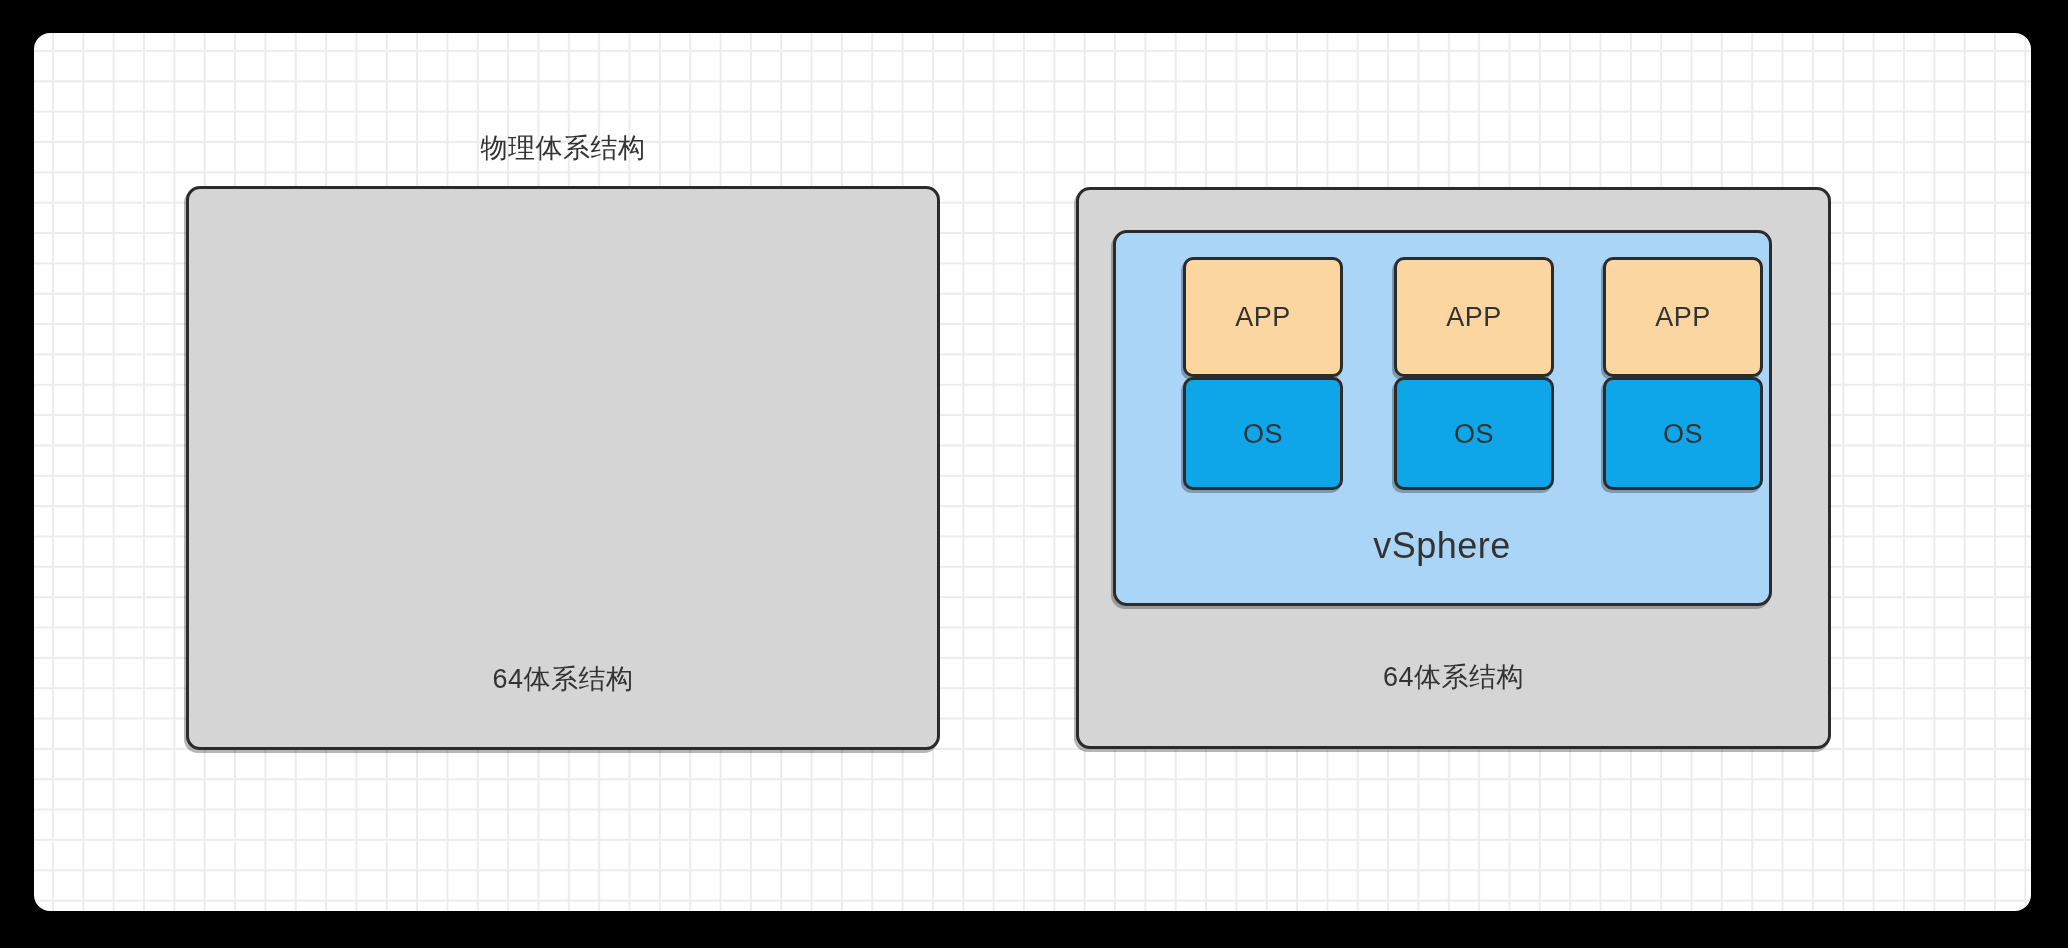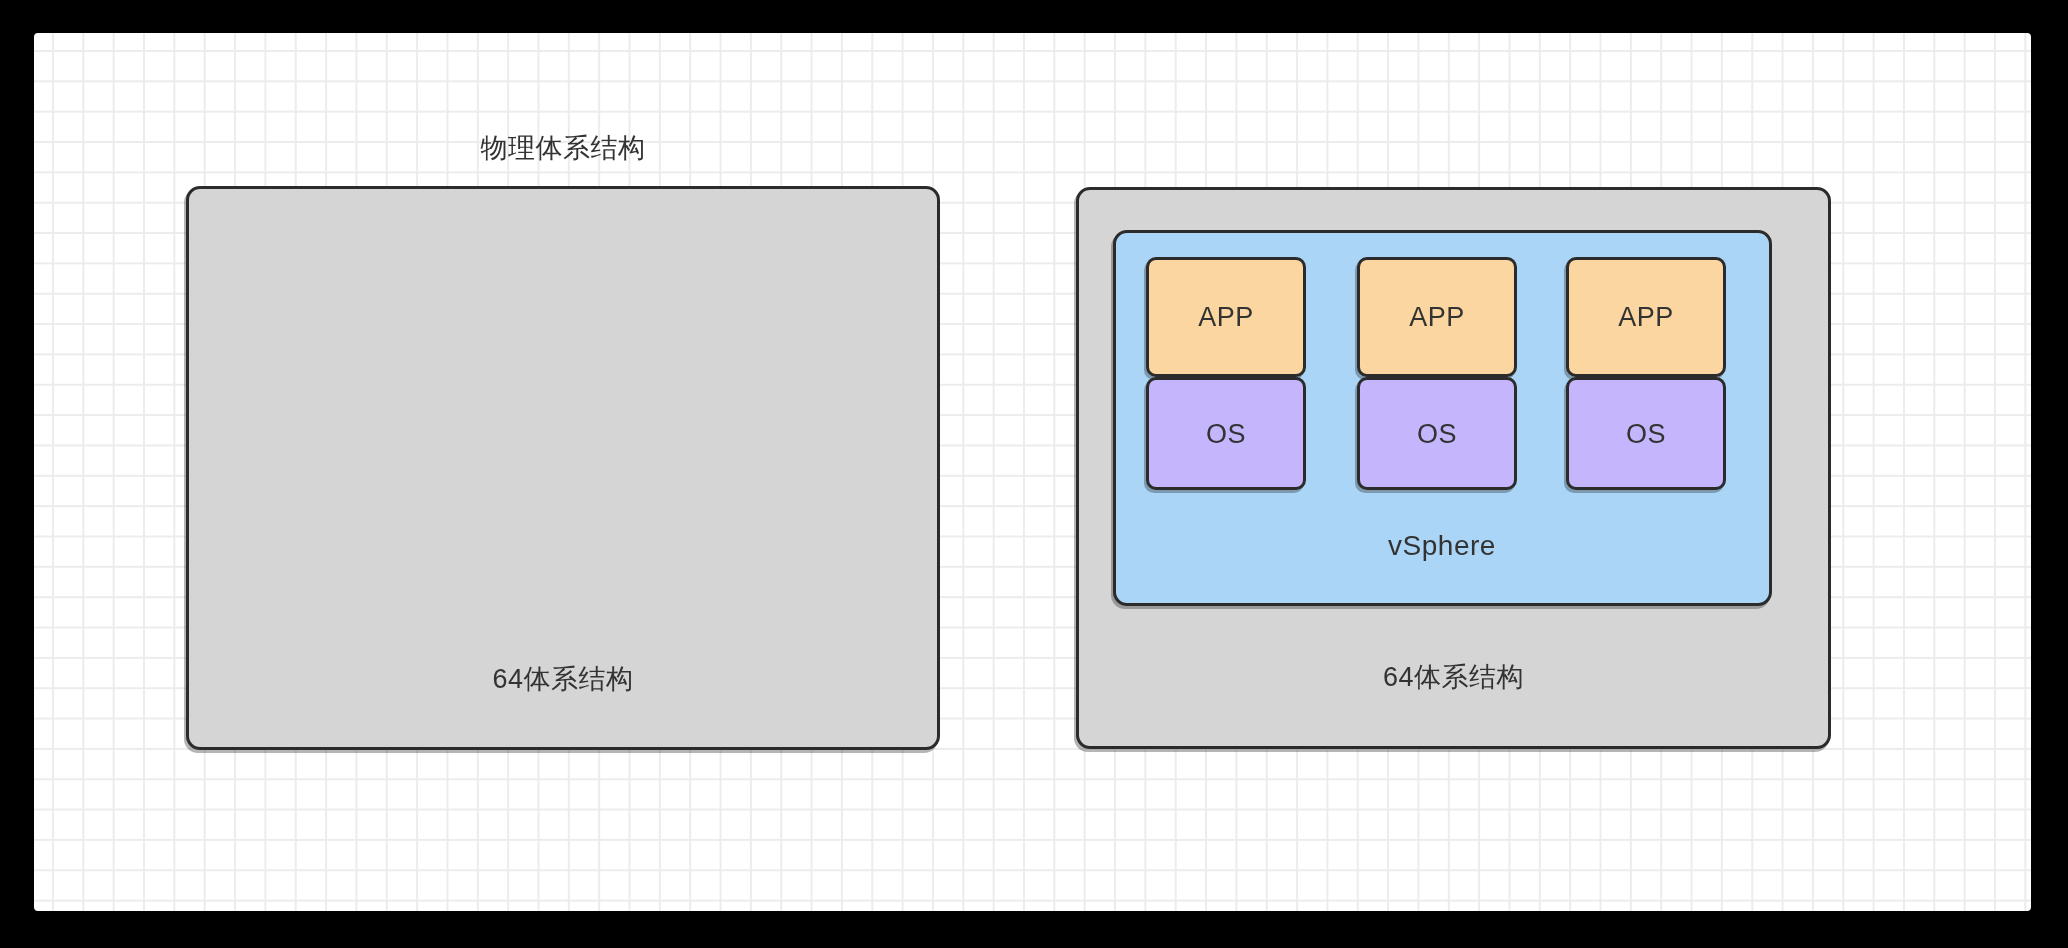"物理体系结构" #canvas { border-radius: 4px -> 16px }
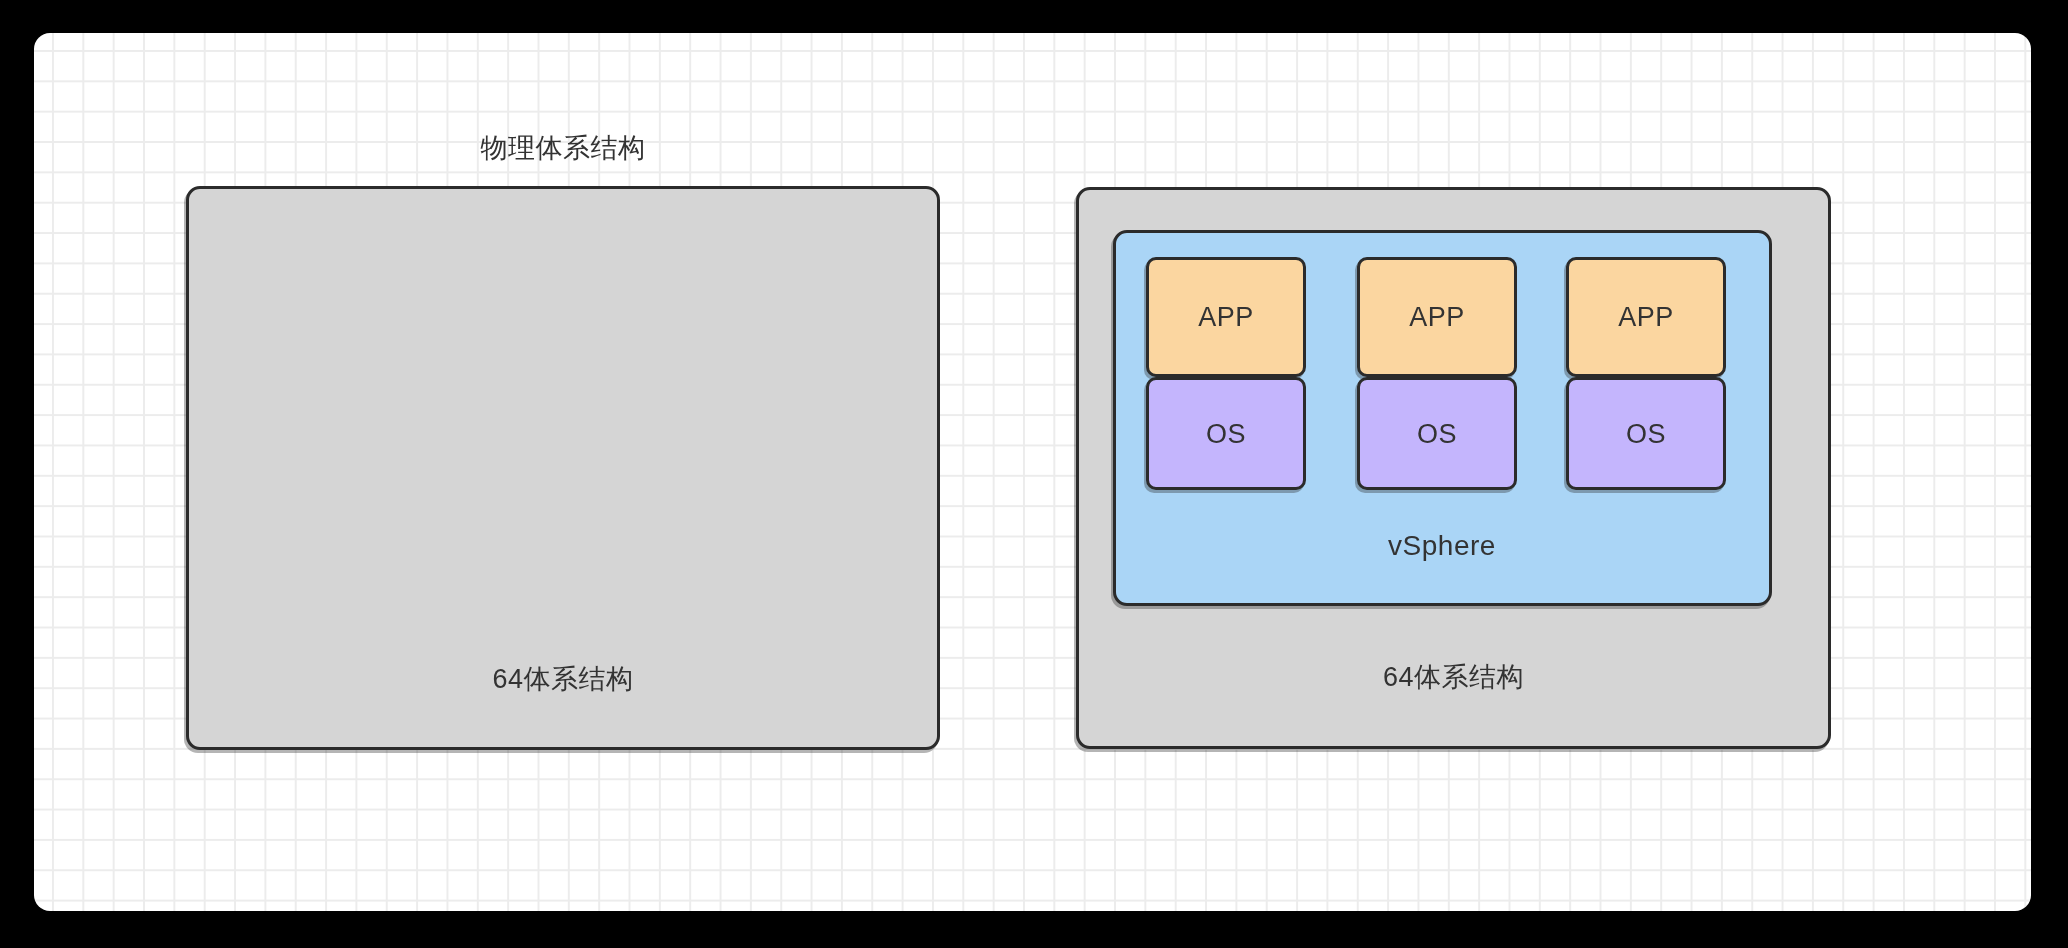"APP" .vm-col { margin-left: none -> 37px }
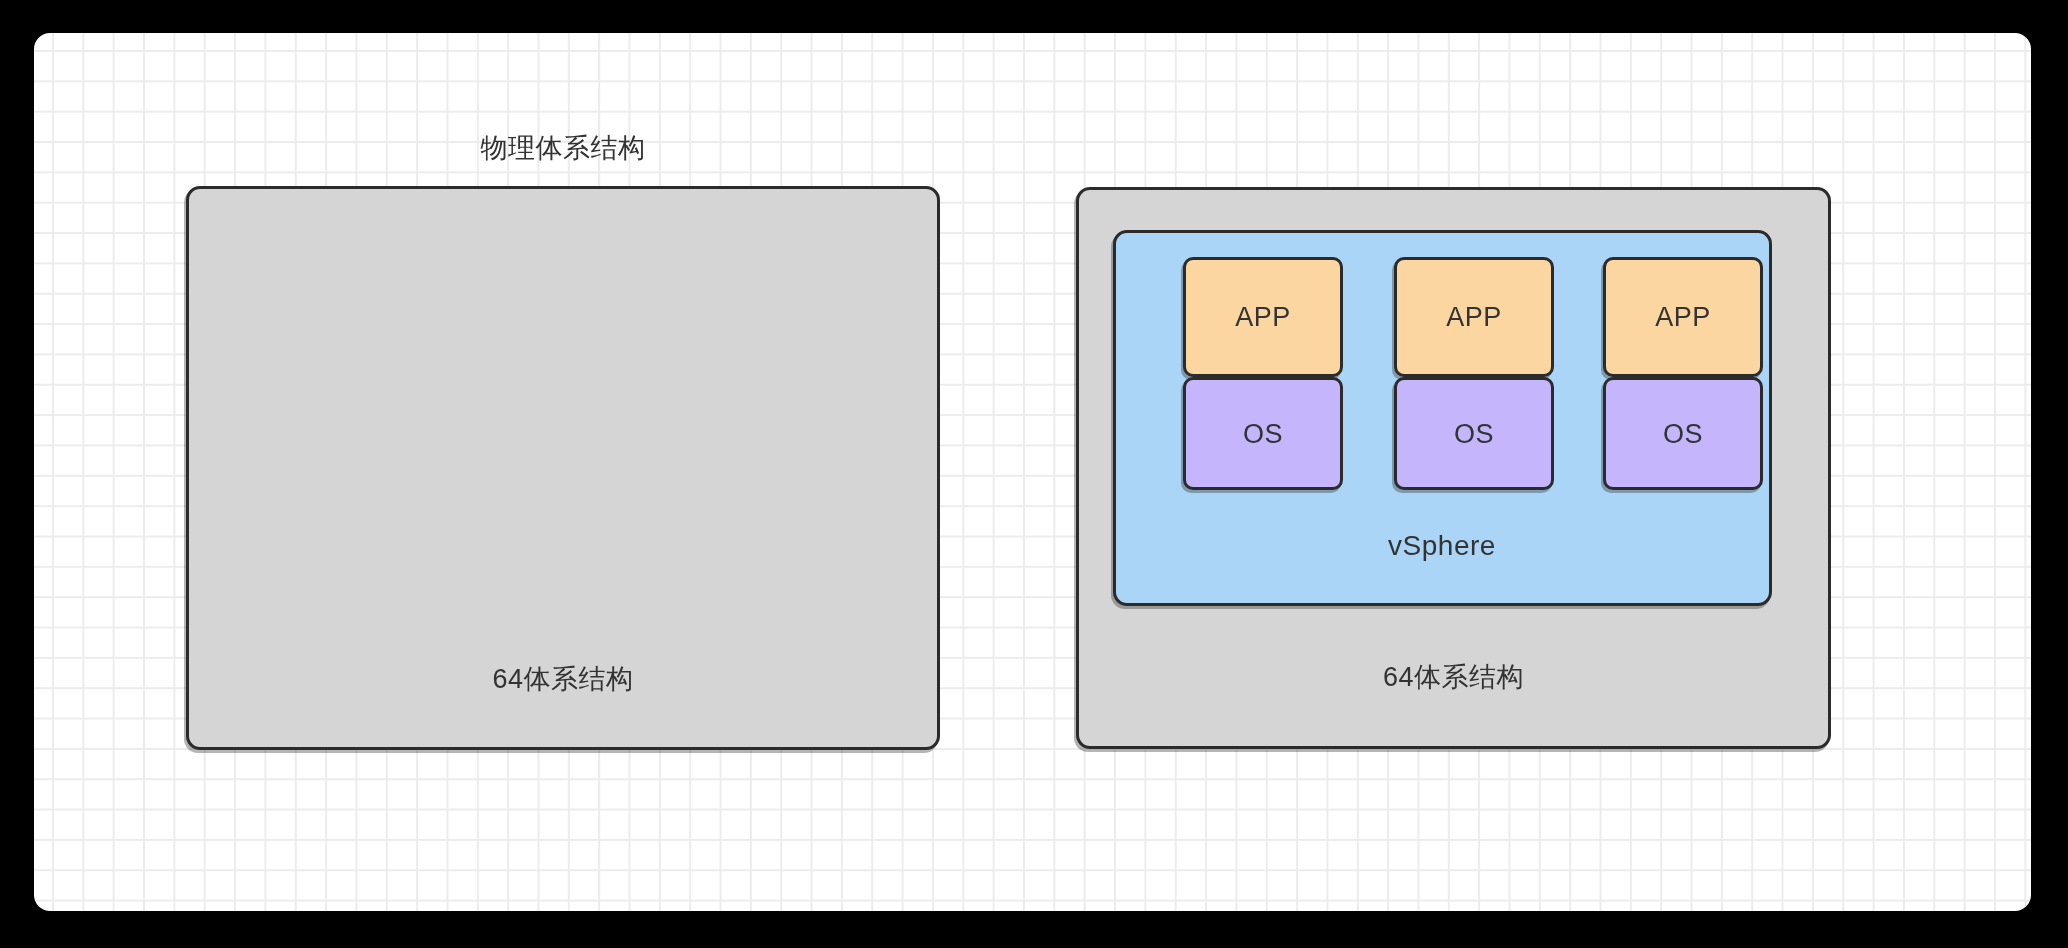"OS" .fill-cyan { background: #c4b5fd -> #0ea5e9 }
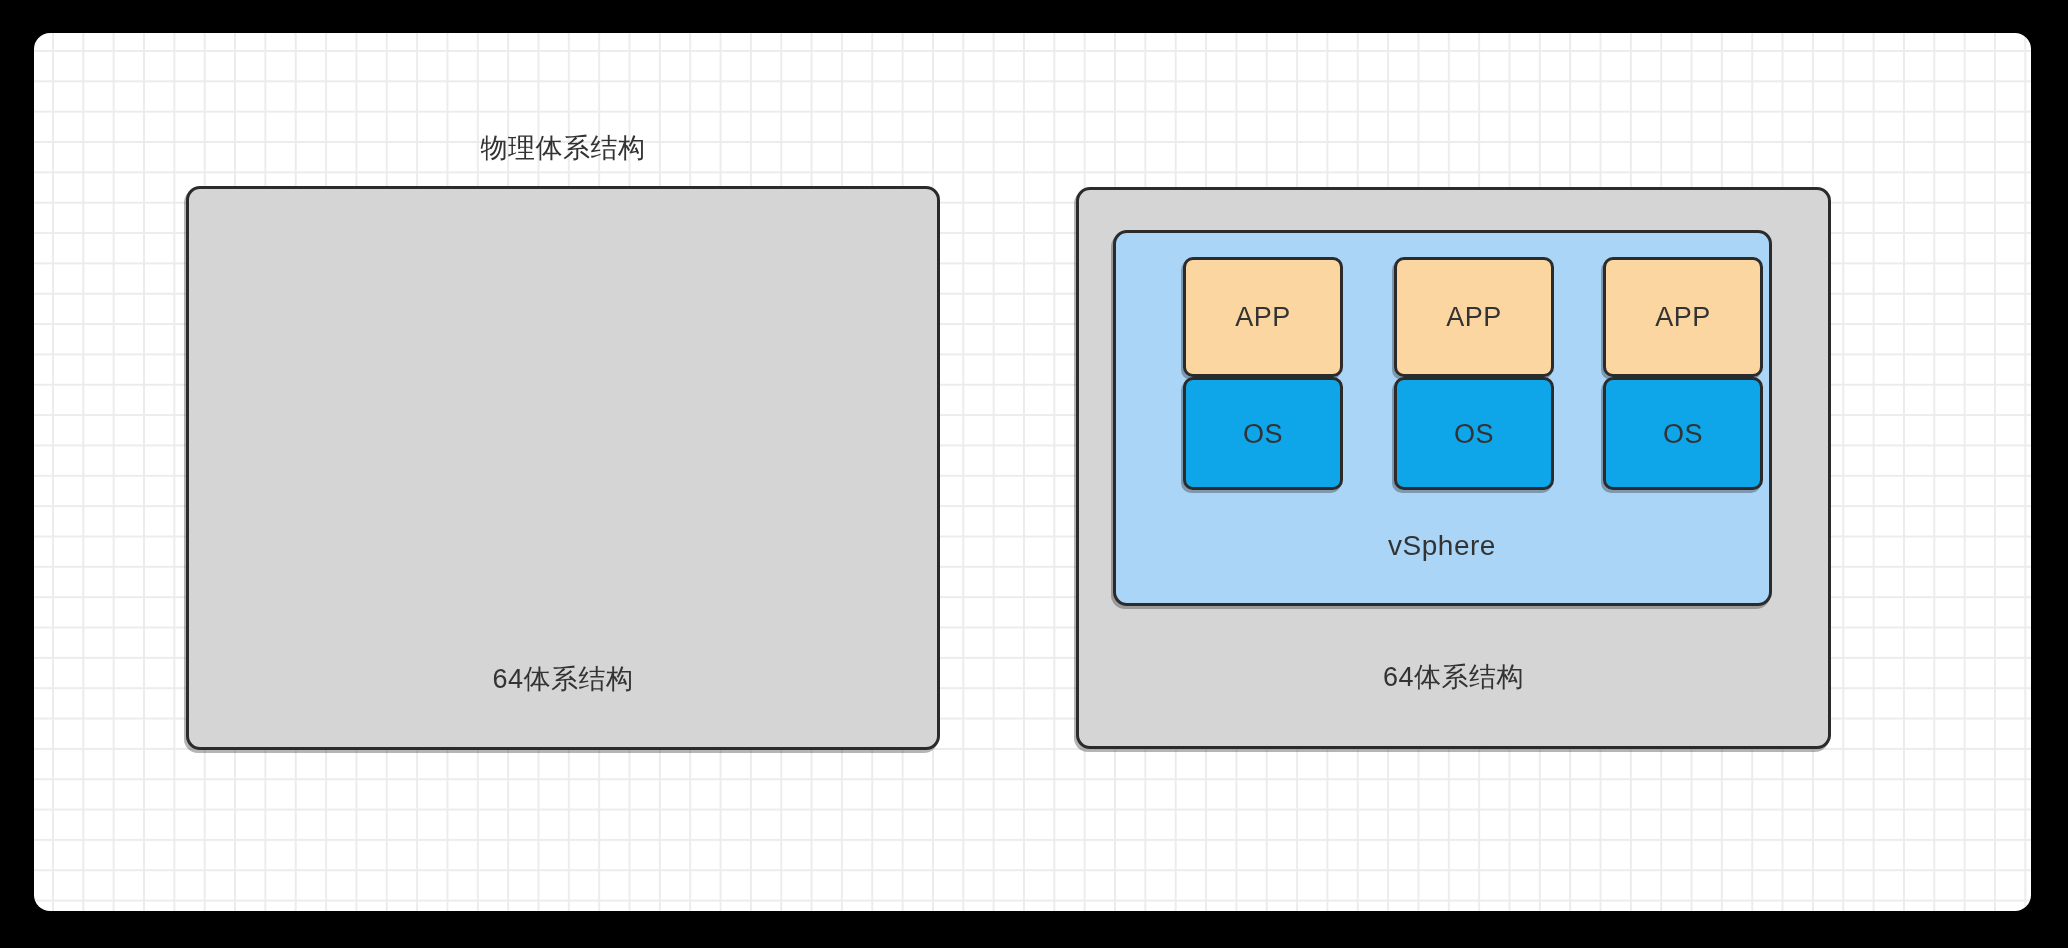"vSphere" span.lbl { font-size: 28px -> 36px }
